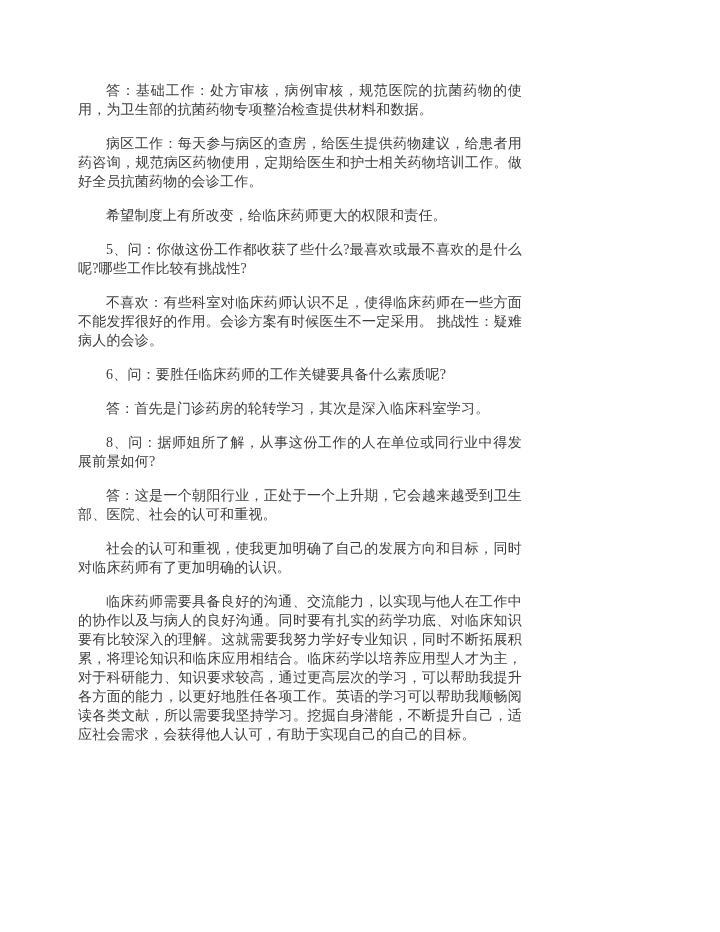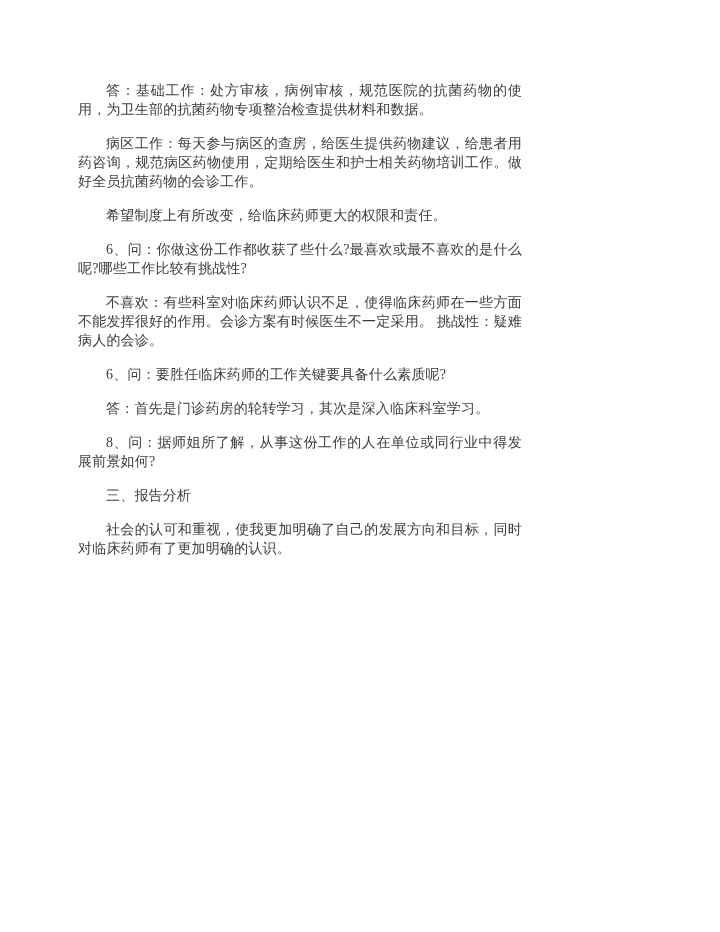"6、问：你做这份工作都收获了些什么?最喜欢或最不喜欢的是什么呢?哪些工作比较有挑" p.doc-paragraph { text: 6 -> 5 }
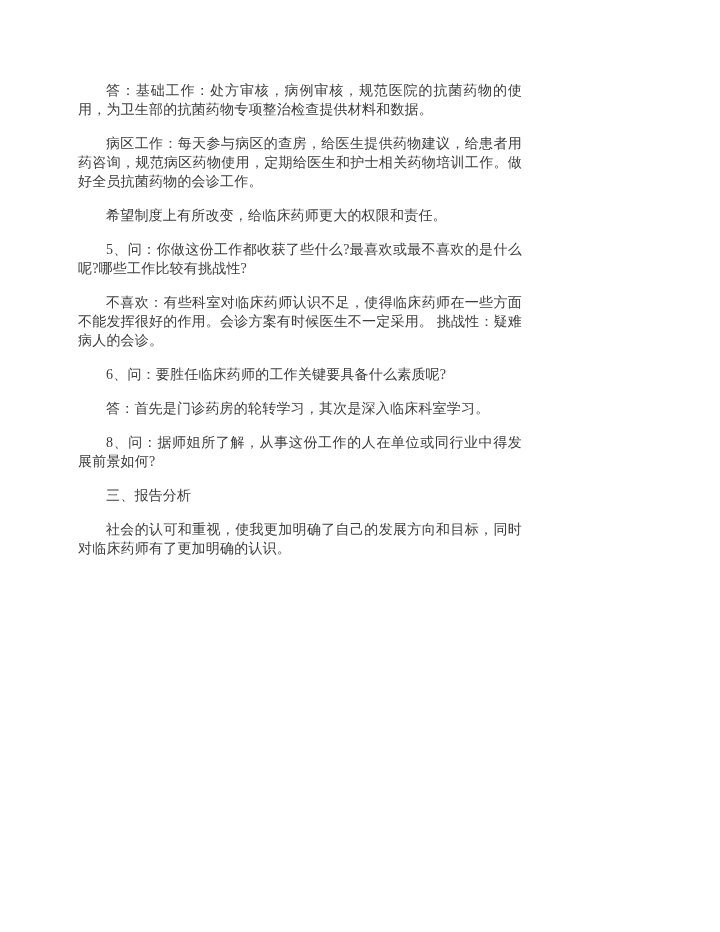"答：这是一个朝阳行业，正处于一个上升期，它会越来越受到卫生部、医院、社会的认可和" p.doc-paragraph { html: none -> <p>答：这是一个朝阳行业，正处于一个上升期，它会越来越受到卫生部、医院、社会的认可和重视。</p> }
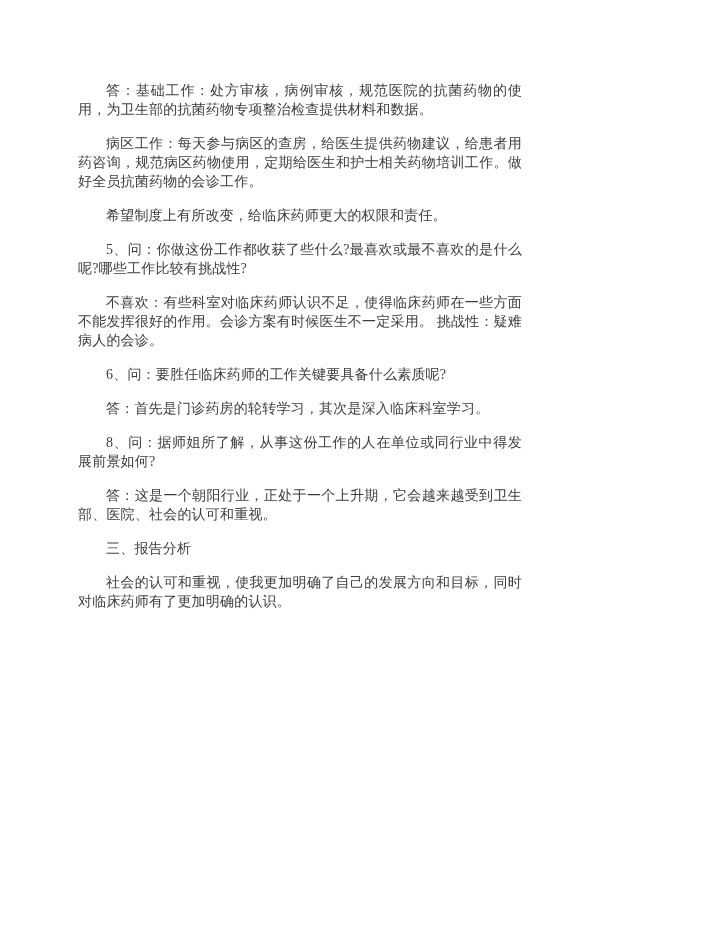"三、报告分析" p.doc-paragraph { html: <p>三、报告分析</p> -> none }
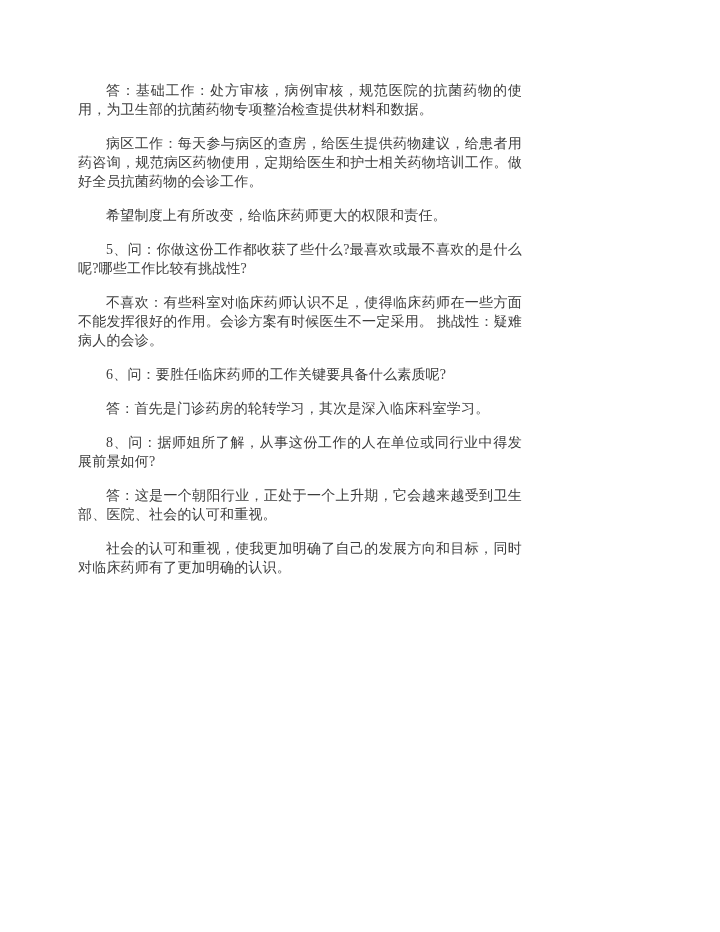"临床药师需要具备良好的沟通、交流能力，以实现与他人在工作中的协作以及与病人的良好" p.doc-paragraph { html: none -> <p>临床药师需要具备良好的沟通、交流能力，以实现与他人在工作中的协作以及与病人的良好沟通。同时要有扎实的药学功底、对临床知识要有比较深入的理解。这就需要我努力学好专业知识，同时不断拓展积累，将理论知识和临床应用相结合。临床药学以培养应用型人才为主，对于科研能力、知识要求较高，通过更高层次的学习，可以帮助我提升各方面的能力，以更好地胜任各项工作。英语的学习可以帮助我顺畅阅读各类文献，所以需要我坚持学习。挖掘自身潜能，不断提升自己，适应社会需求，会获得他人认可，有助于实现自己的自己的目标。</p> }
